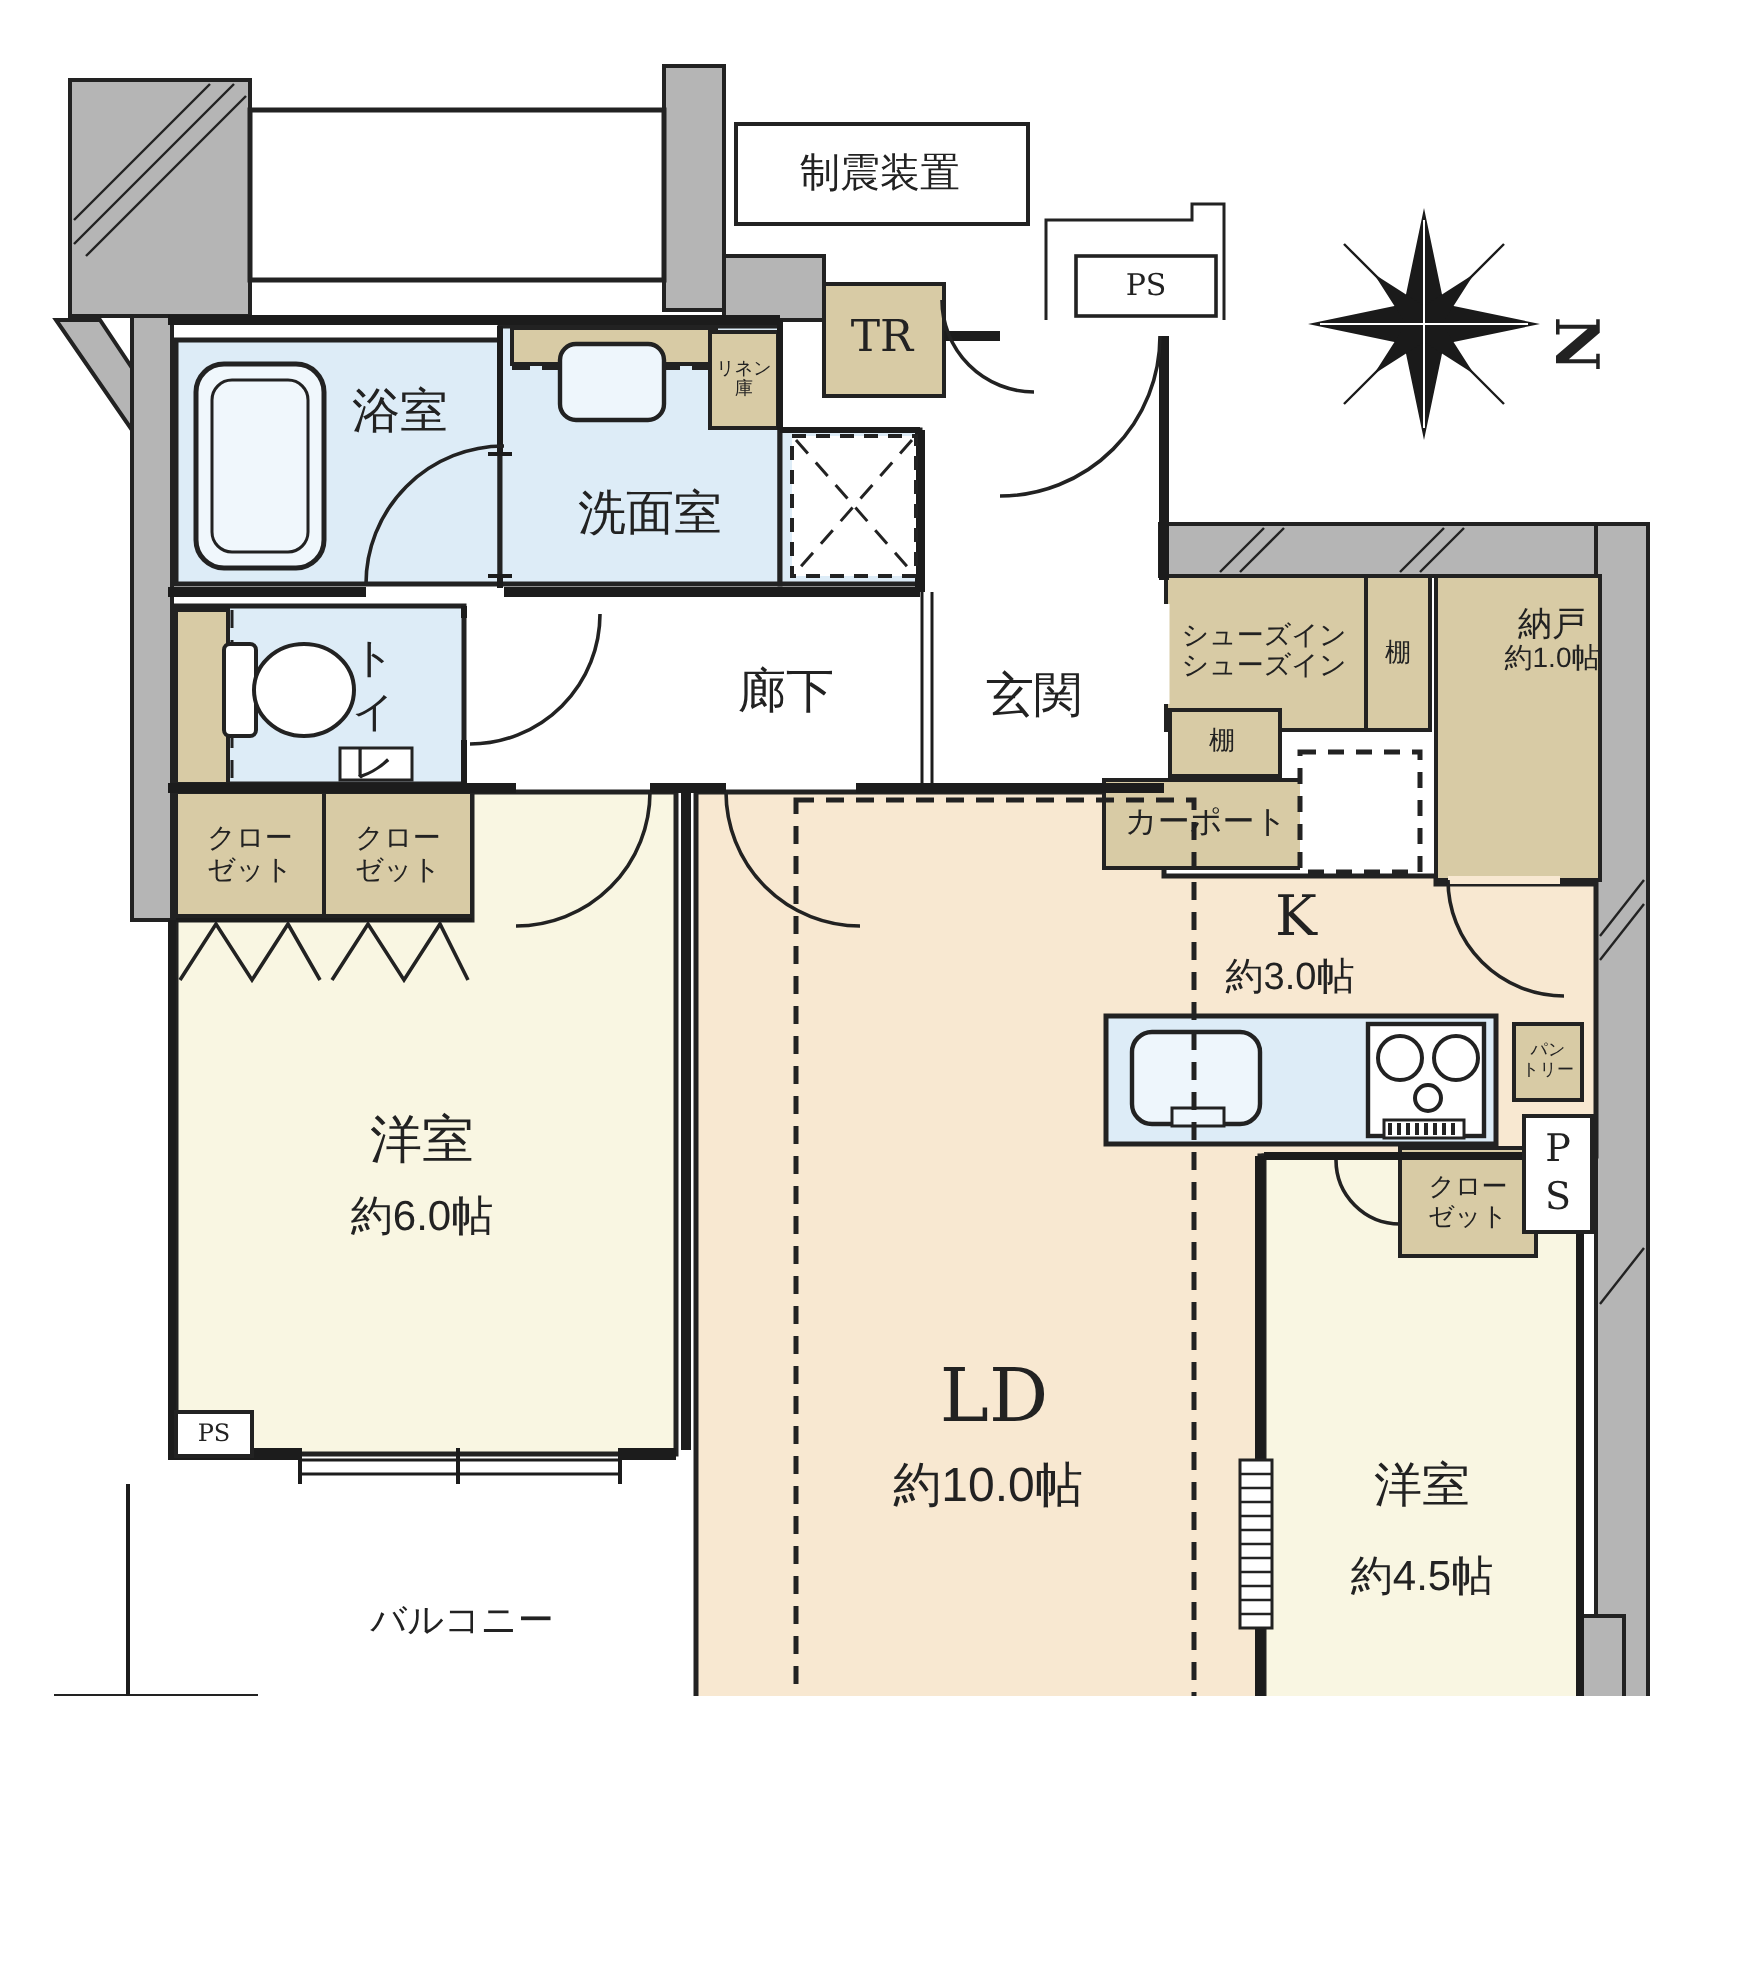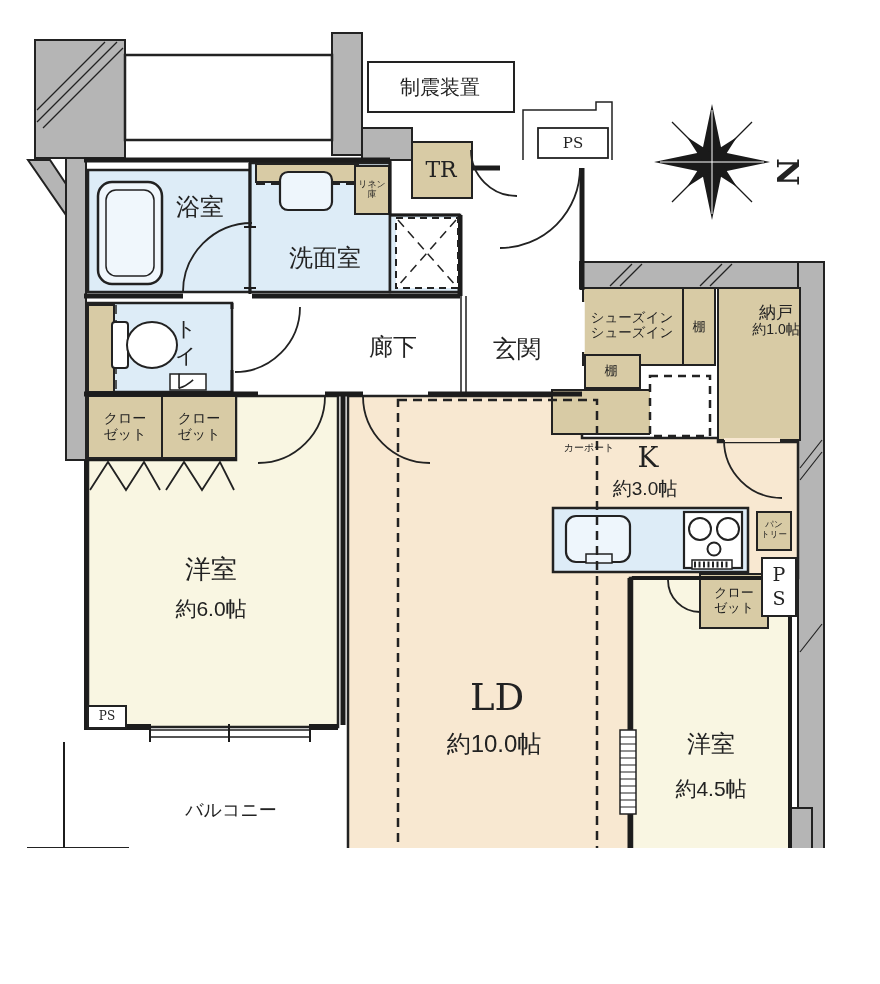"カーポート" div.lbl { font-size: 10px -> 16px; left: 589px -> 603px; margin-top: 36px -> none }
